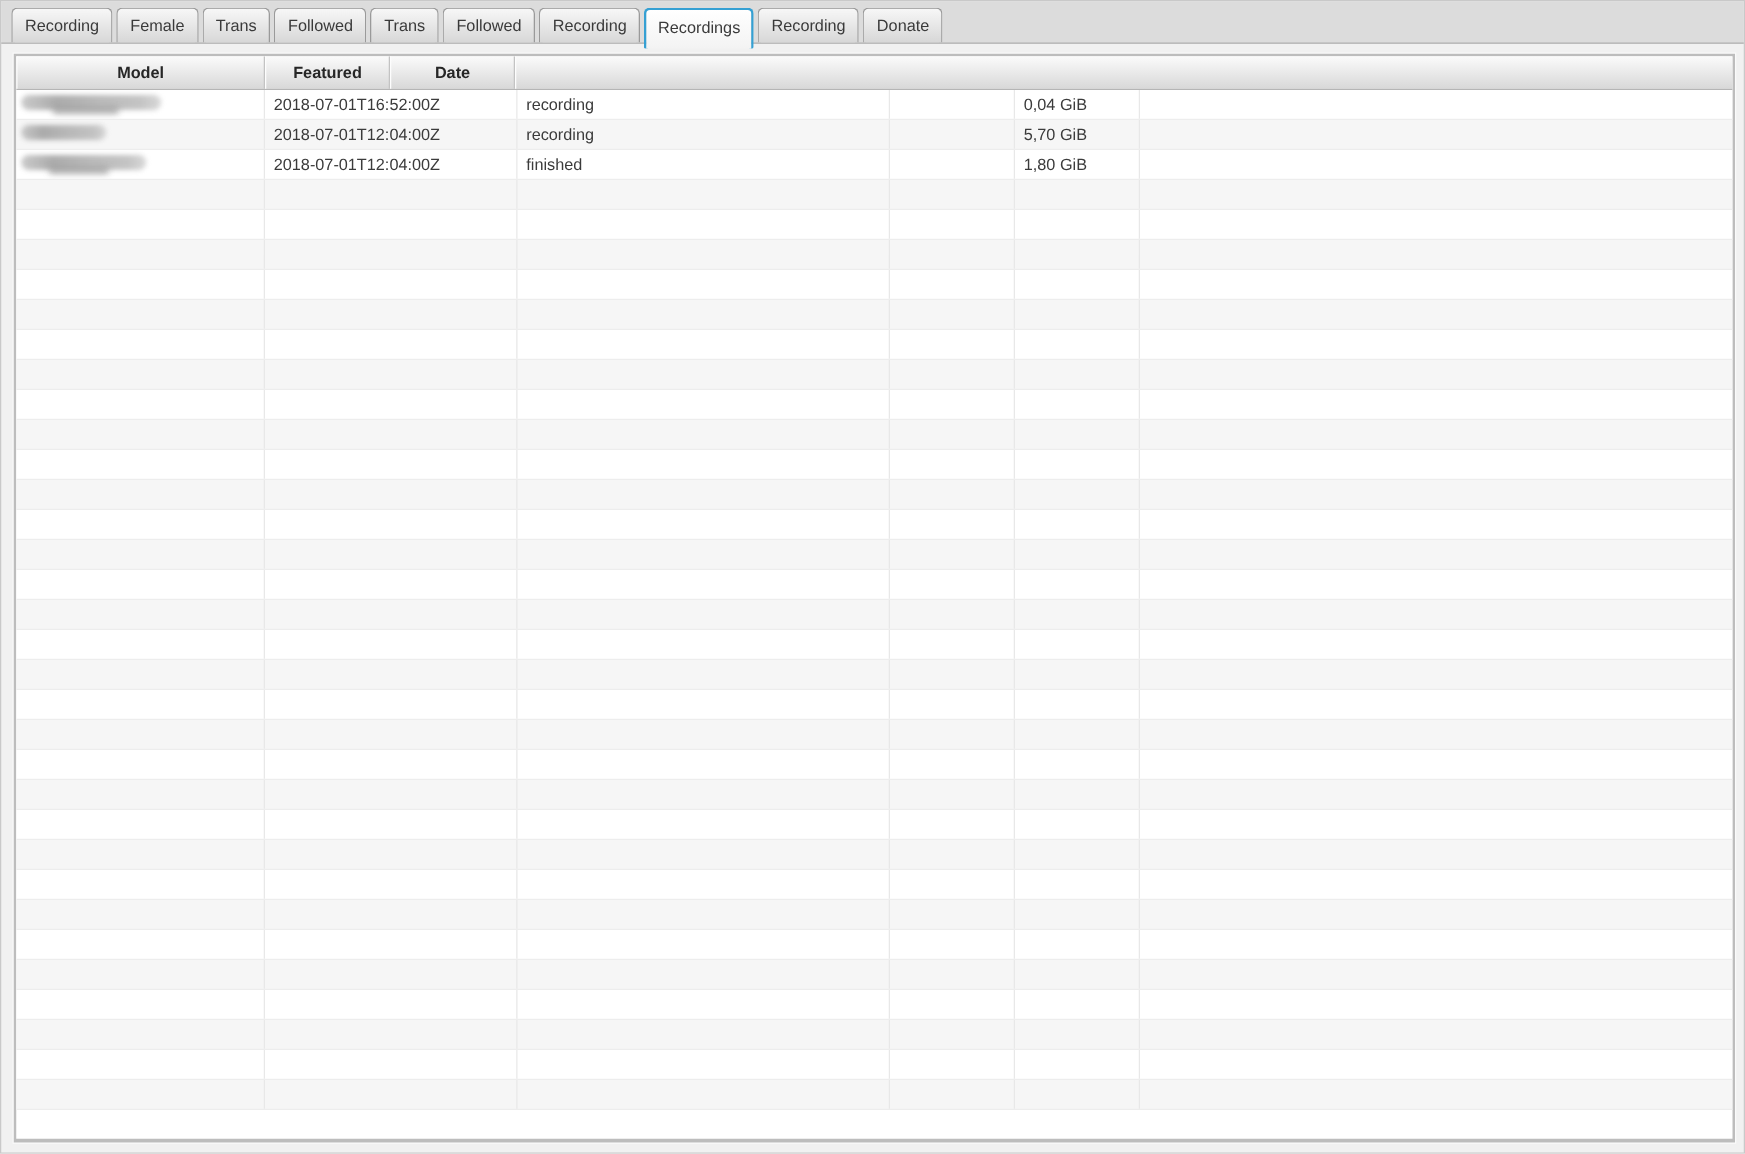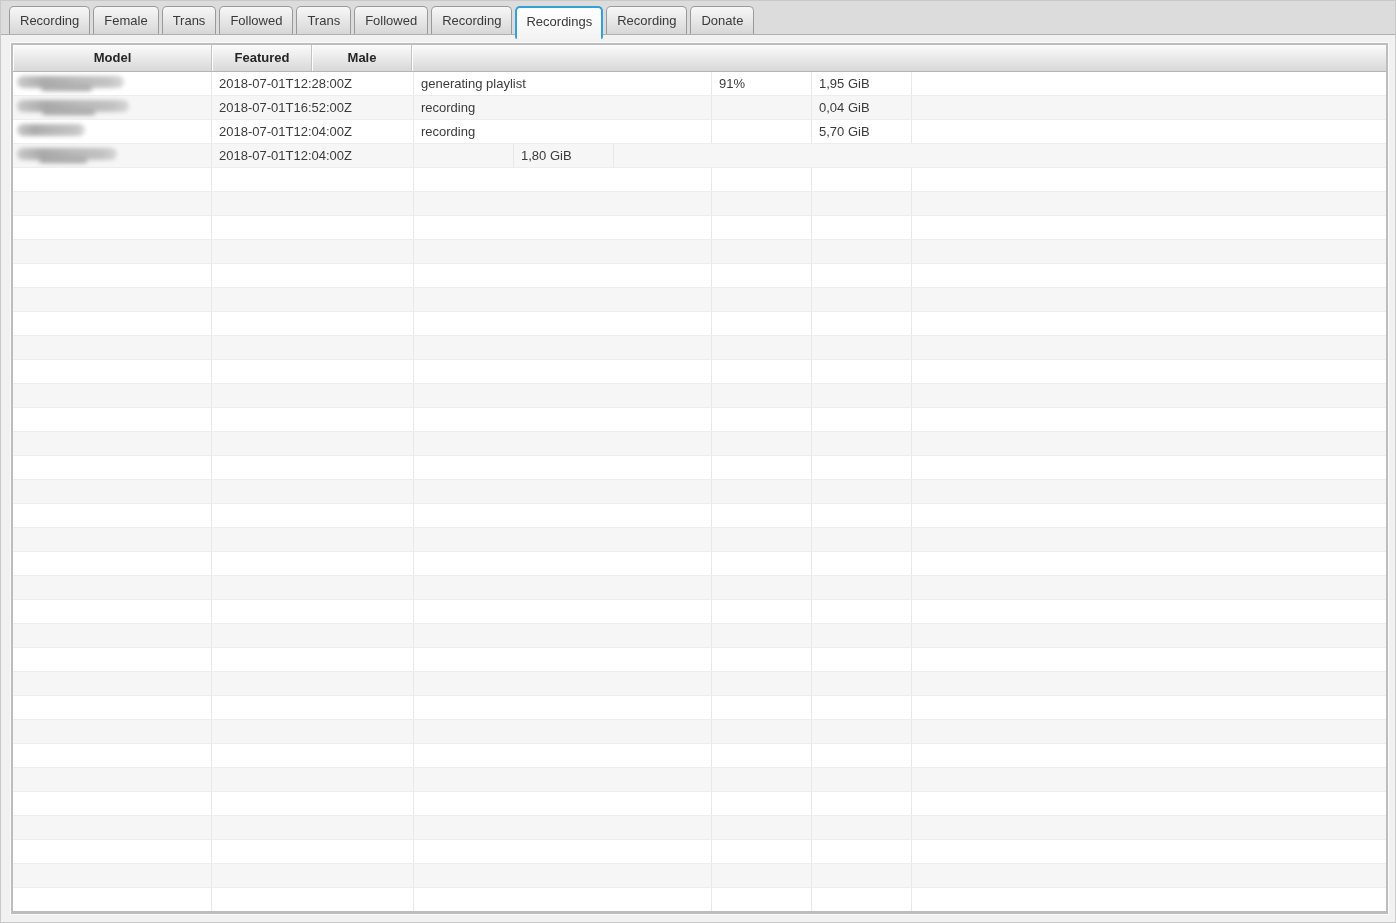"Male" div.th { text: Male -> Date }
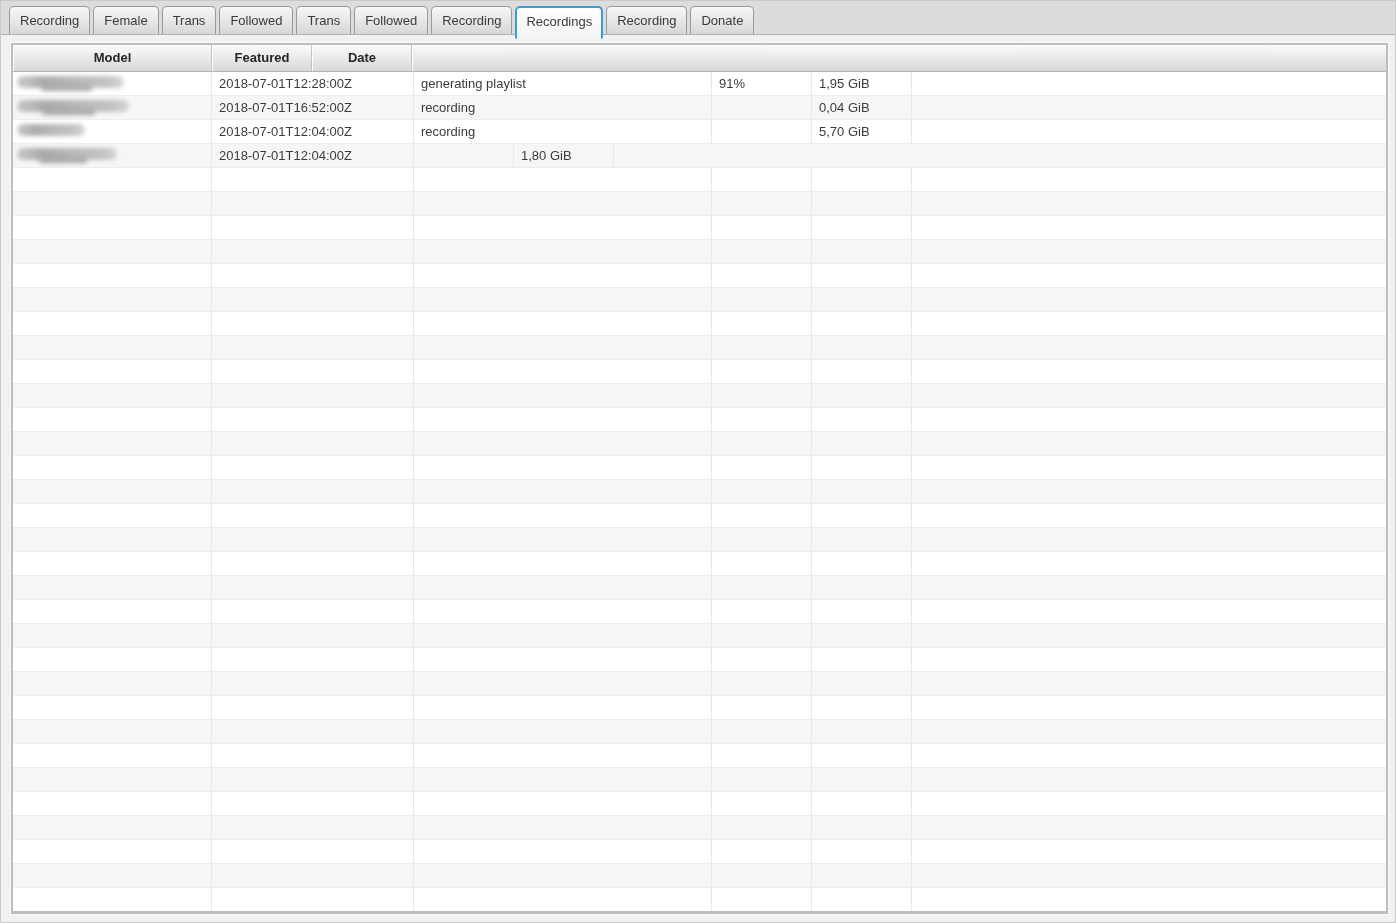"2018-07-01T12:28:00Z" div.tr { html: <div> <div> <div> <div></div> <div></div> </div> </div> <div>2018-07-01T12:28:00Z</div> <div>generating playlist</div> <div>91%</div> <div>1,95 GiB</div> <div></div> </div> -> none }
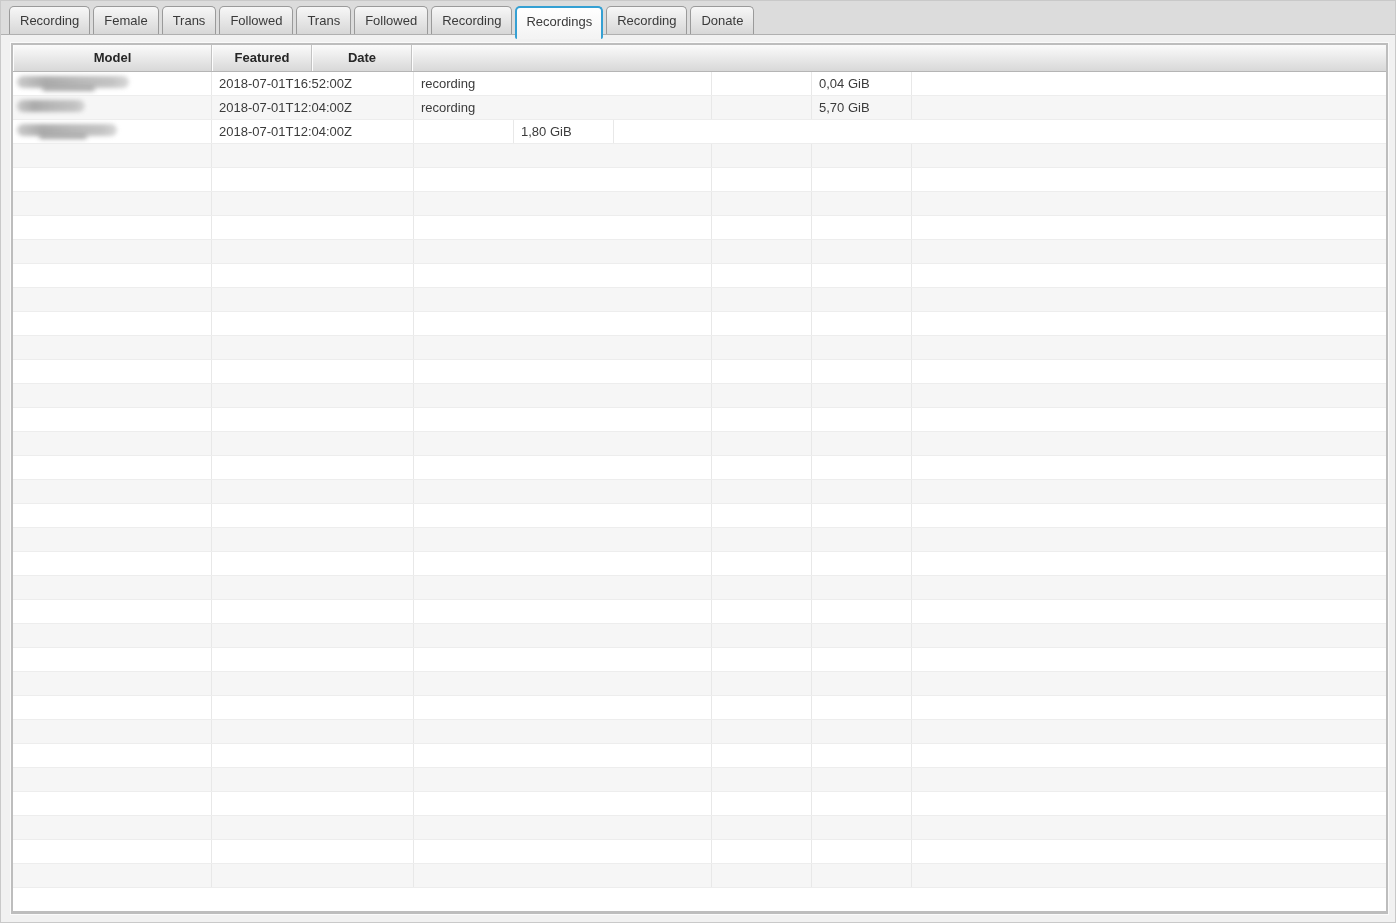"finished" div.td { html: none -> <div>finished</div> }
